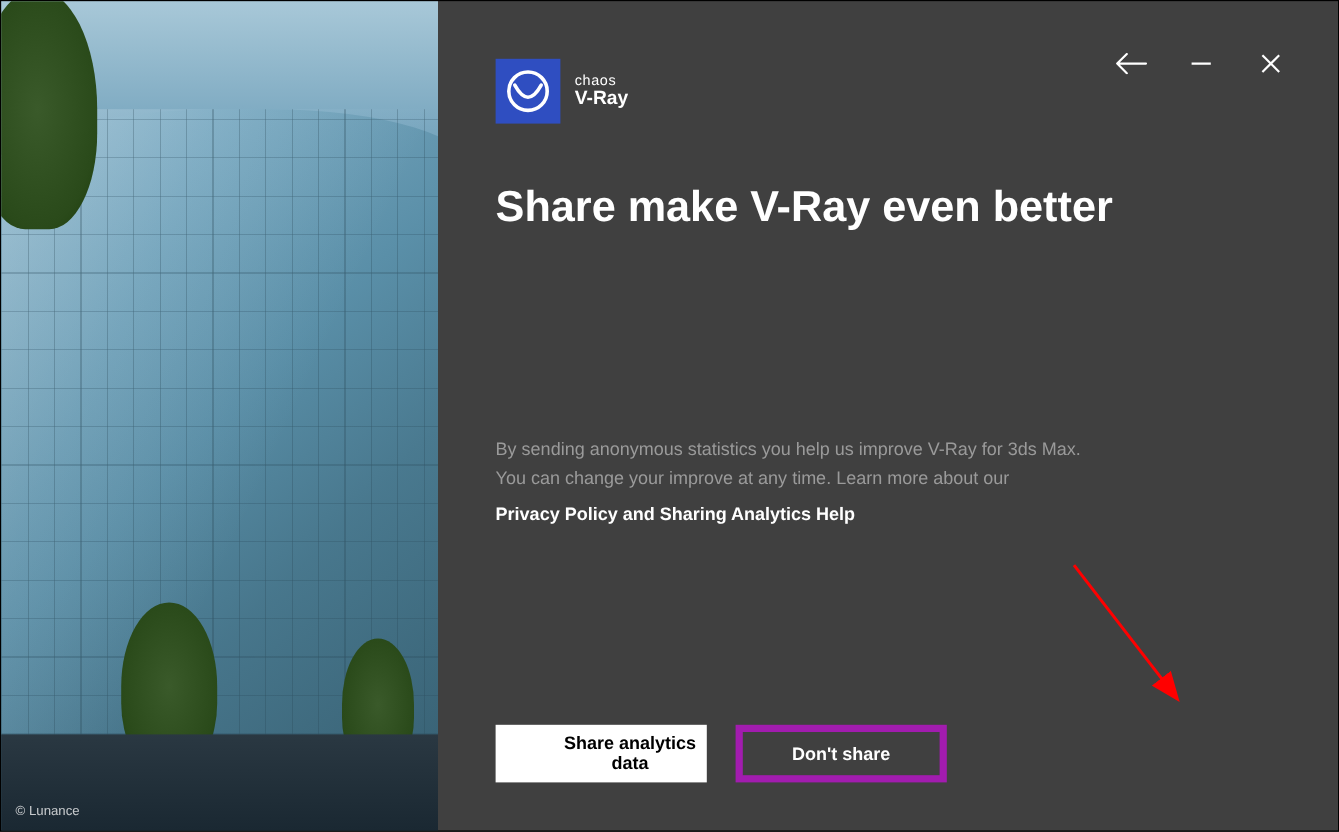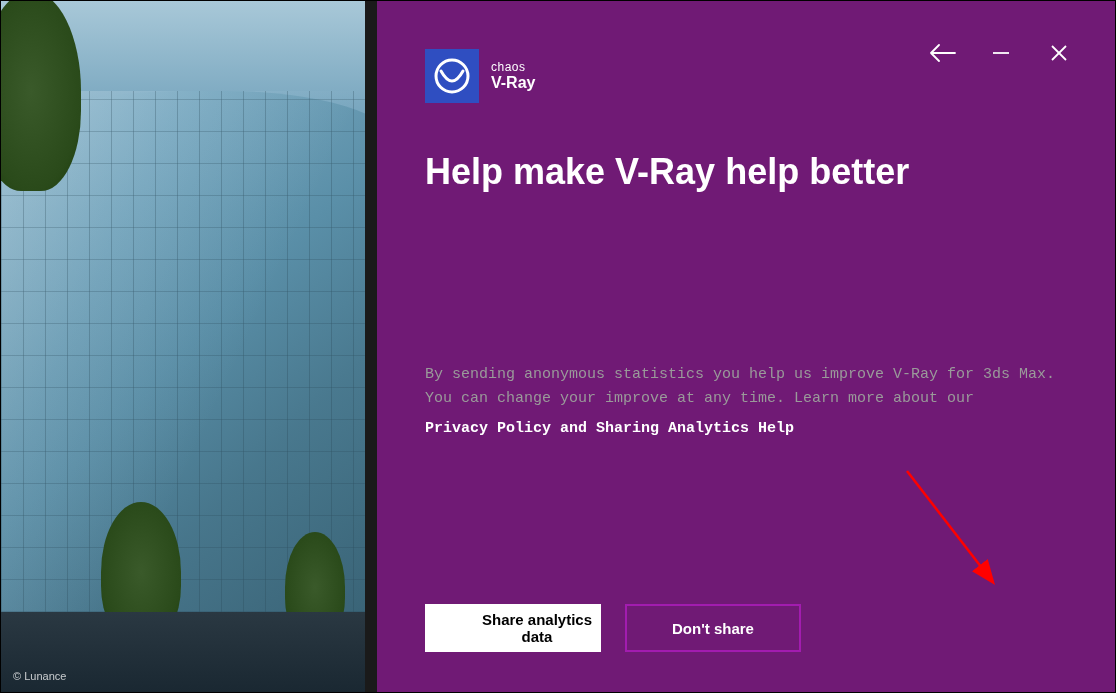"chaos" .content { background: #701a75 -> #404040; margin-left: 12px -> none }
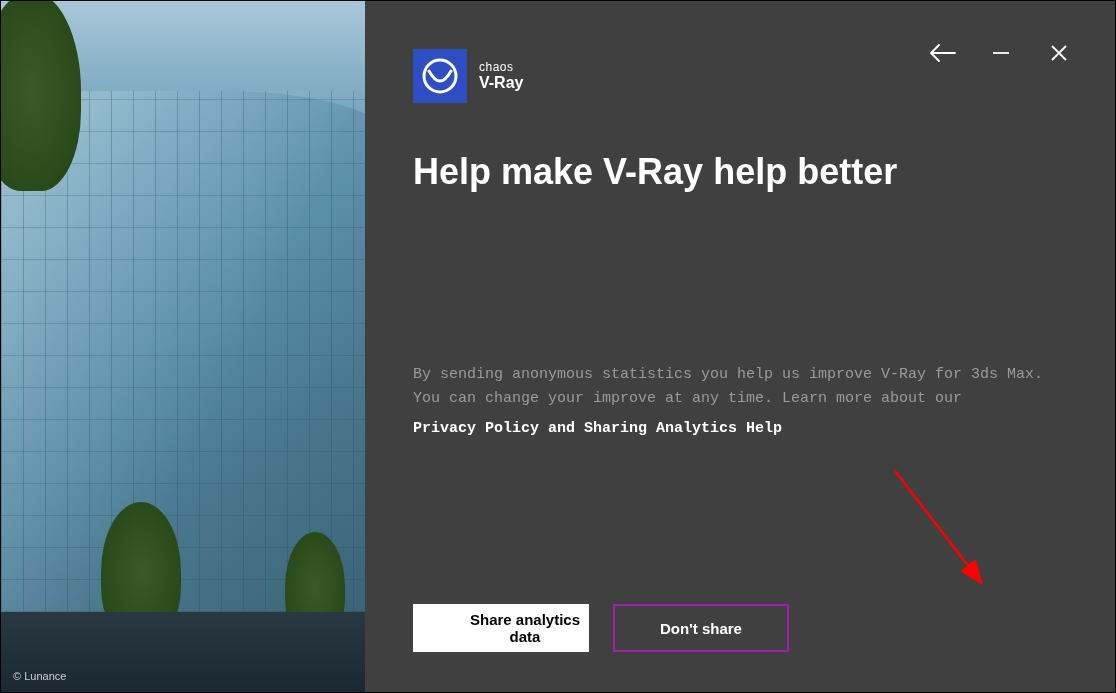"Help make V-Ray help better" h1.heading { text: Help make V-Ray help -> Share make V-Ray even }
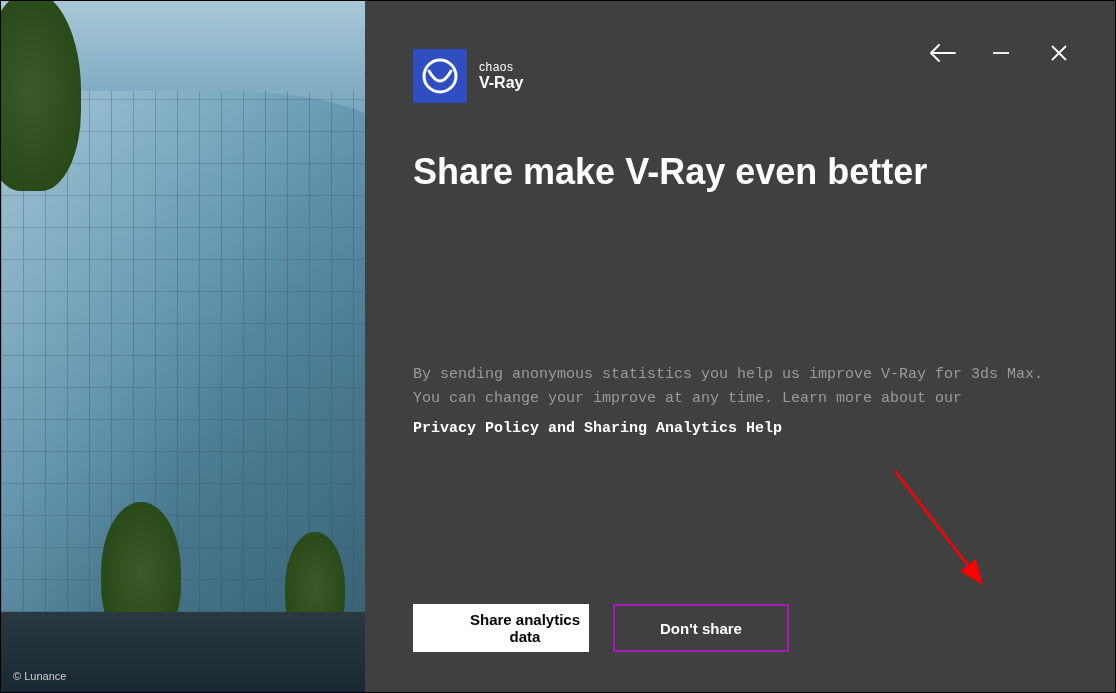"By sending anonymous statistics you" .body-text { font-family: Liberation Mono, monospace -> none }
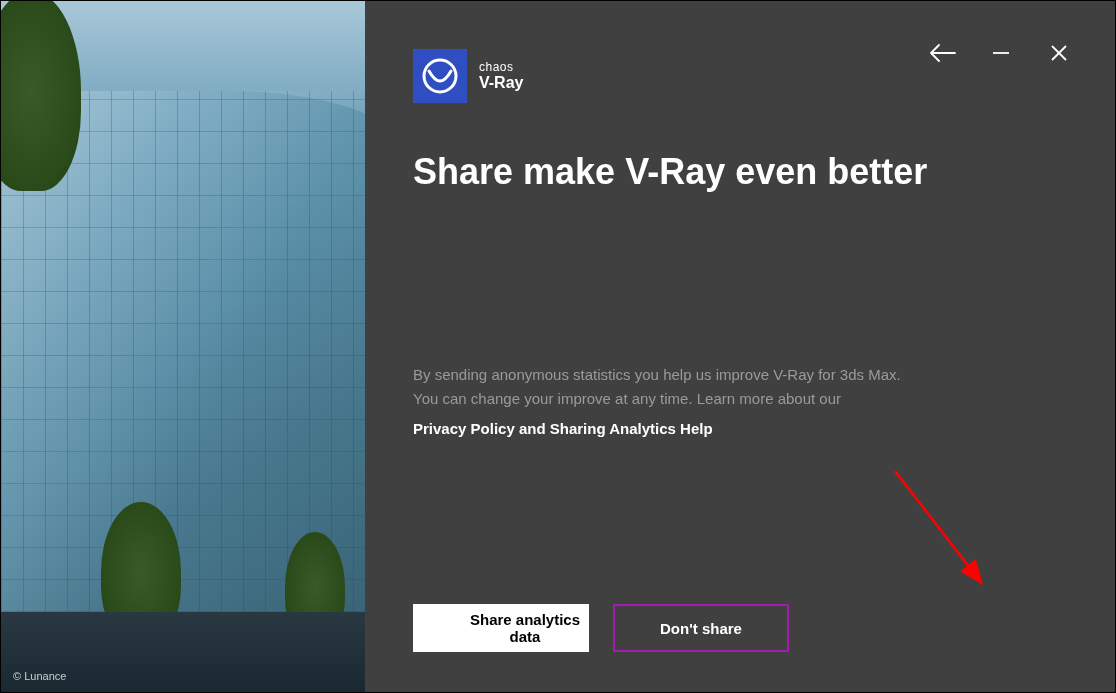"Don't share" .btn-secondary { border: 2px solid #a21caf -> 6px solid #a21caf }
